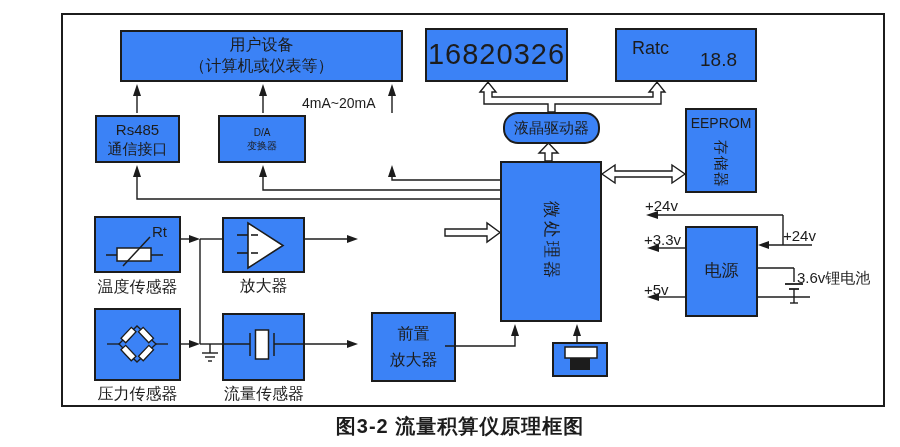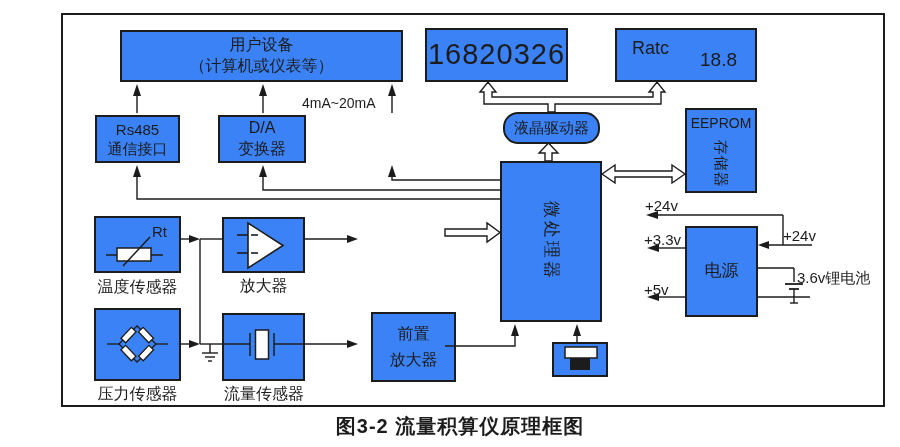"D/A" div.box { font-size: 16px -> 10px }
